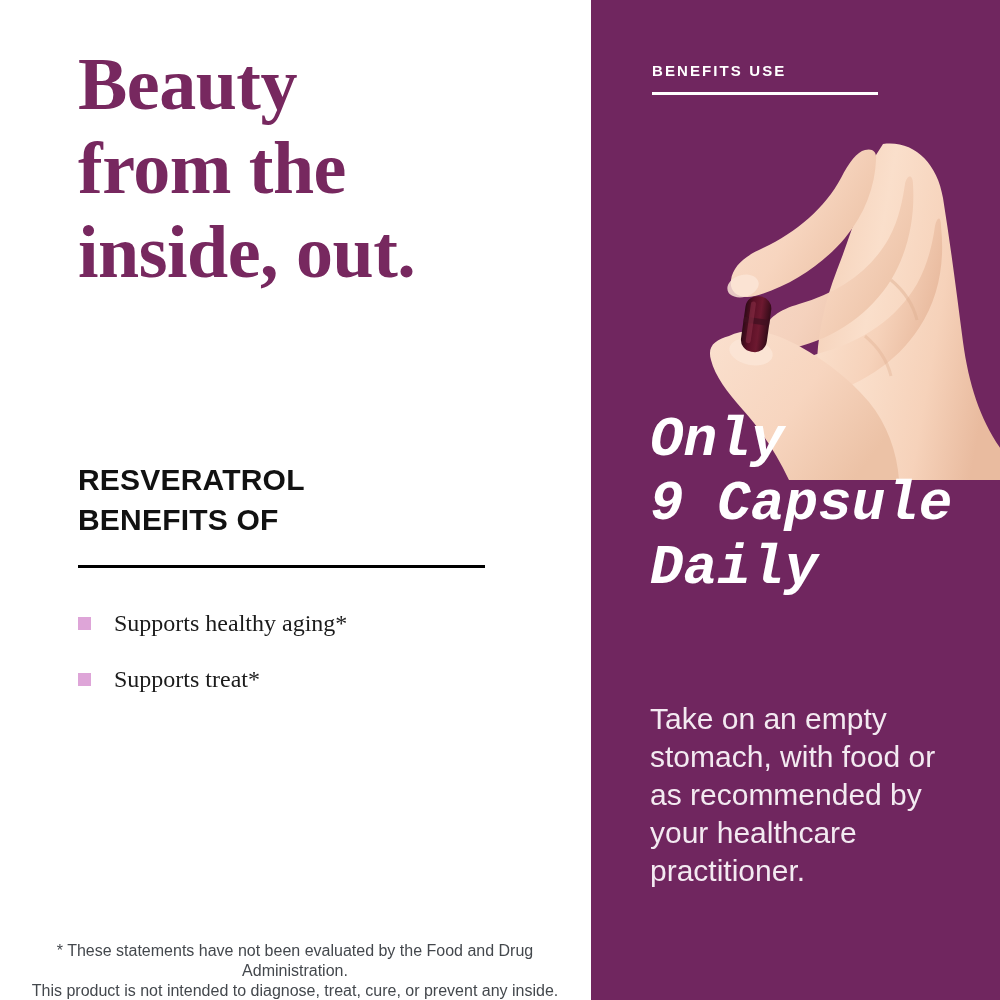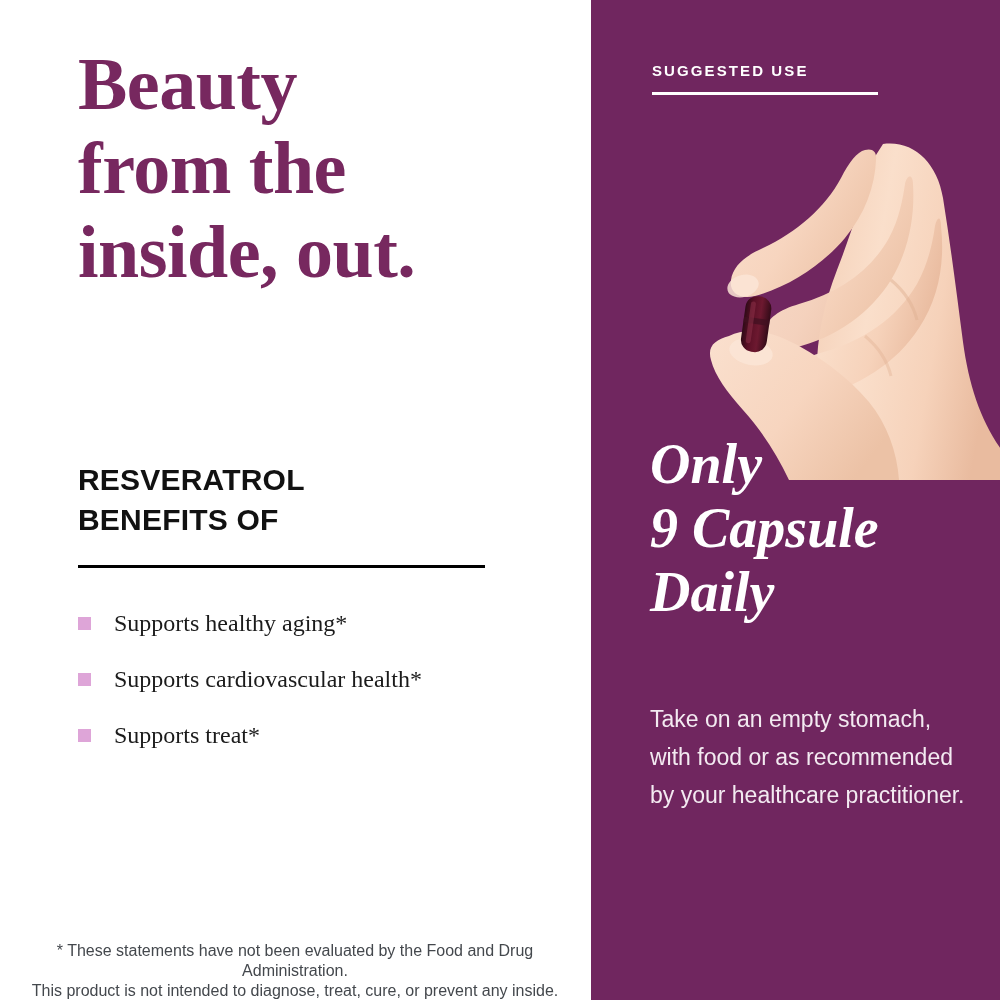"SUGGESTED USE" div { text: SUGGESTED -> BENEFITS }
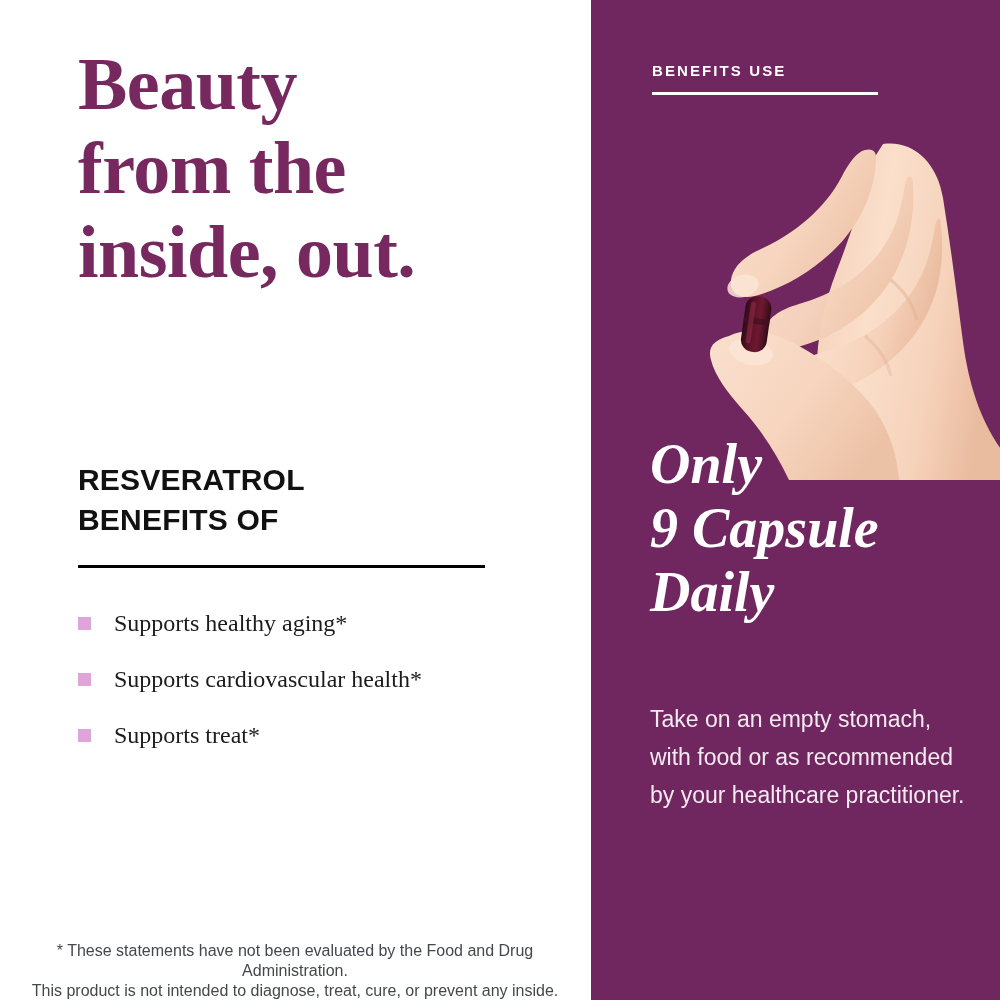"Only" #dose-headline { font-family: Liberation Serif, serif -> Liberation Mono, monospace; top: 432px -> 408px }
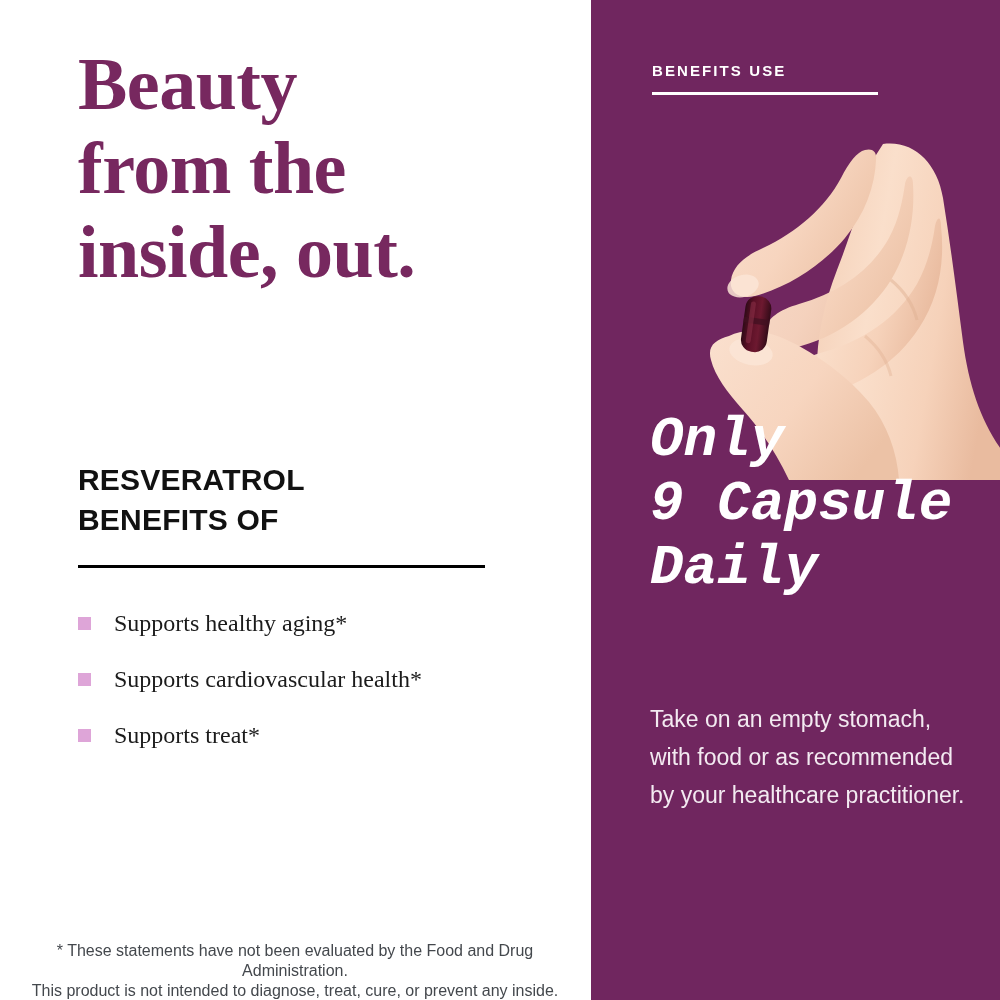"Supports cardiovascular health*" span { html: <span>Supports cardiovascular health*</span> -> none }
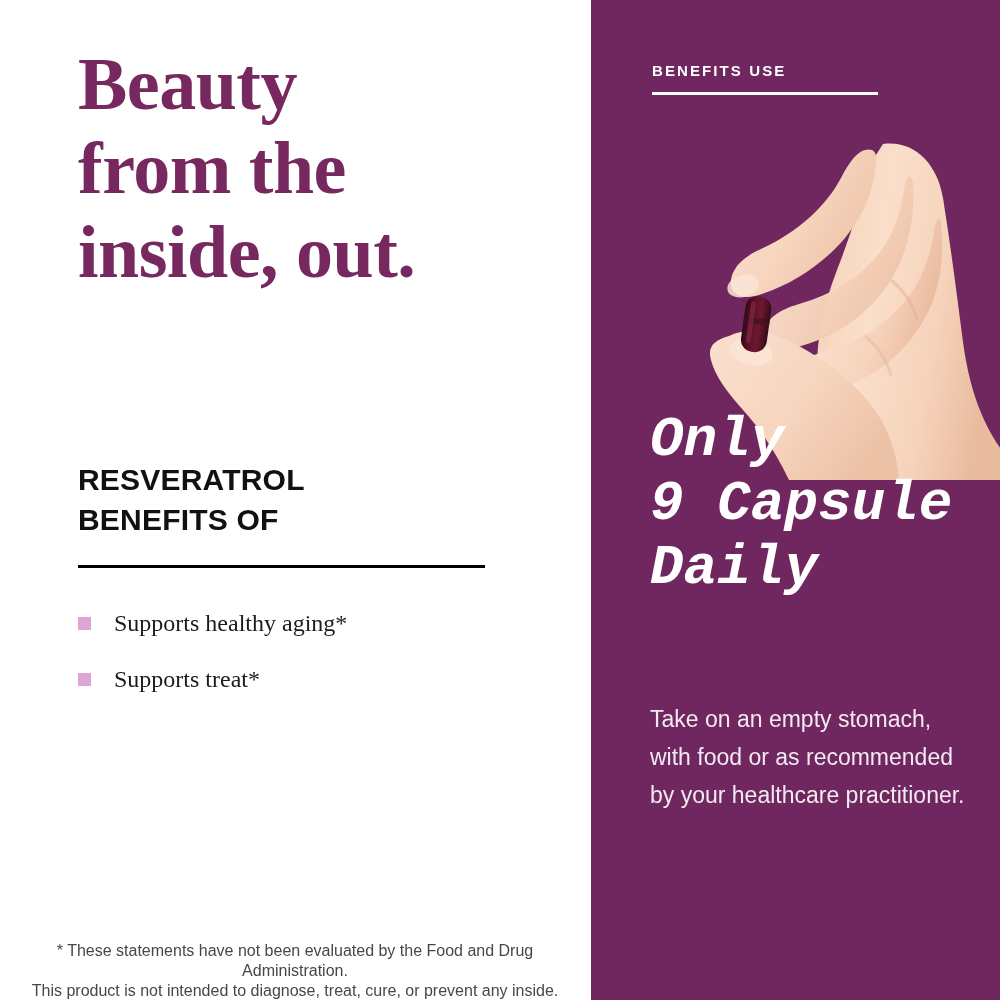"Take on an empty stomach," #dose-instructions { font-size: 23px -> 30px }
